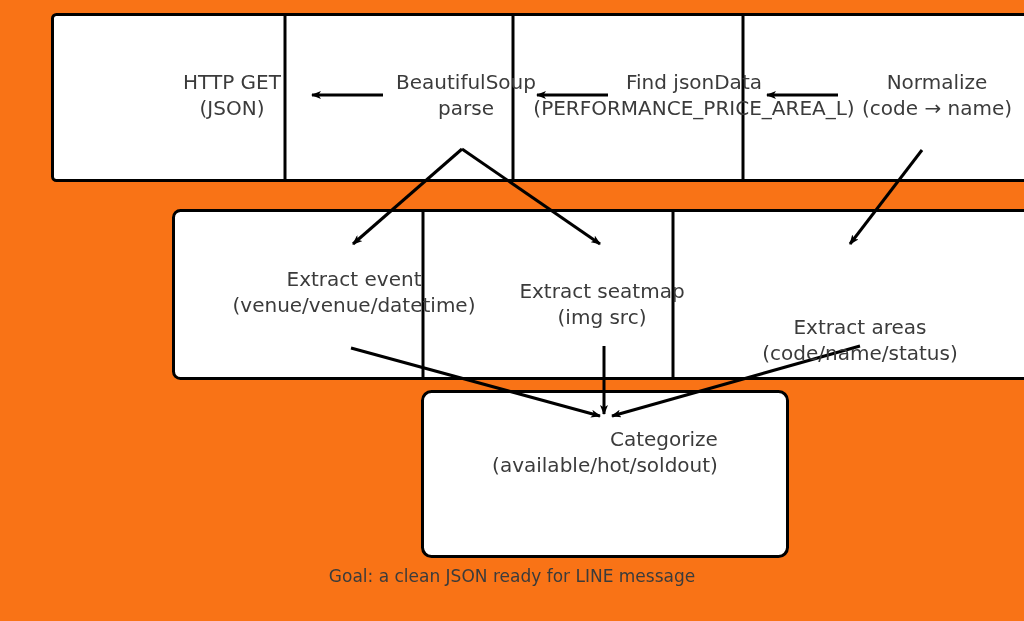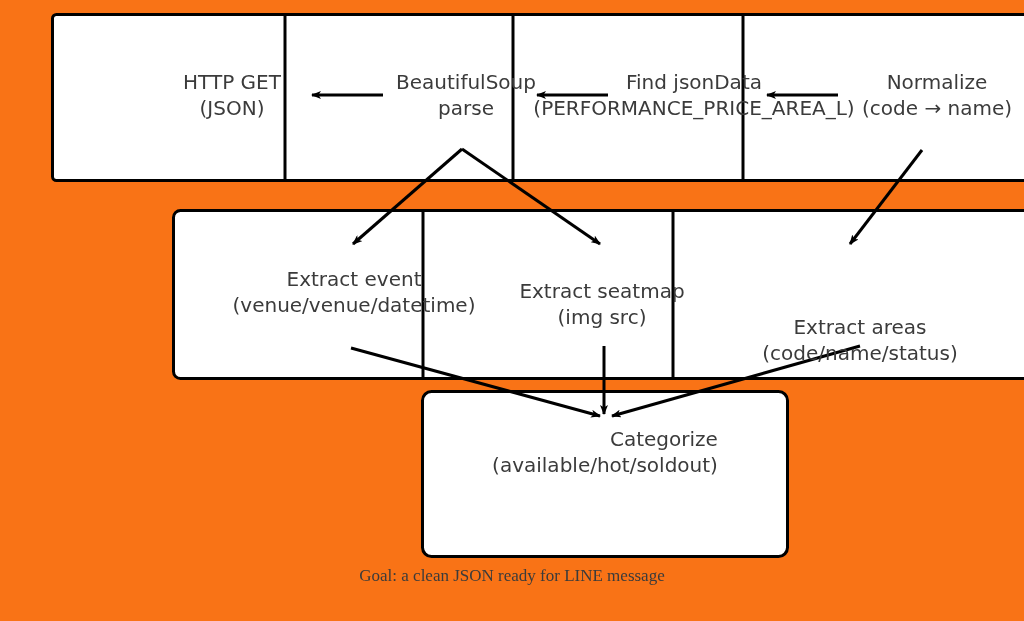"Goal: a clean JSON ready" div.caption { font-family: Liberation Serif, serif -> none }
